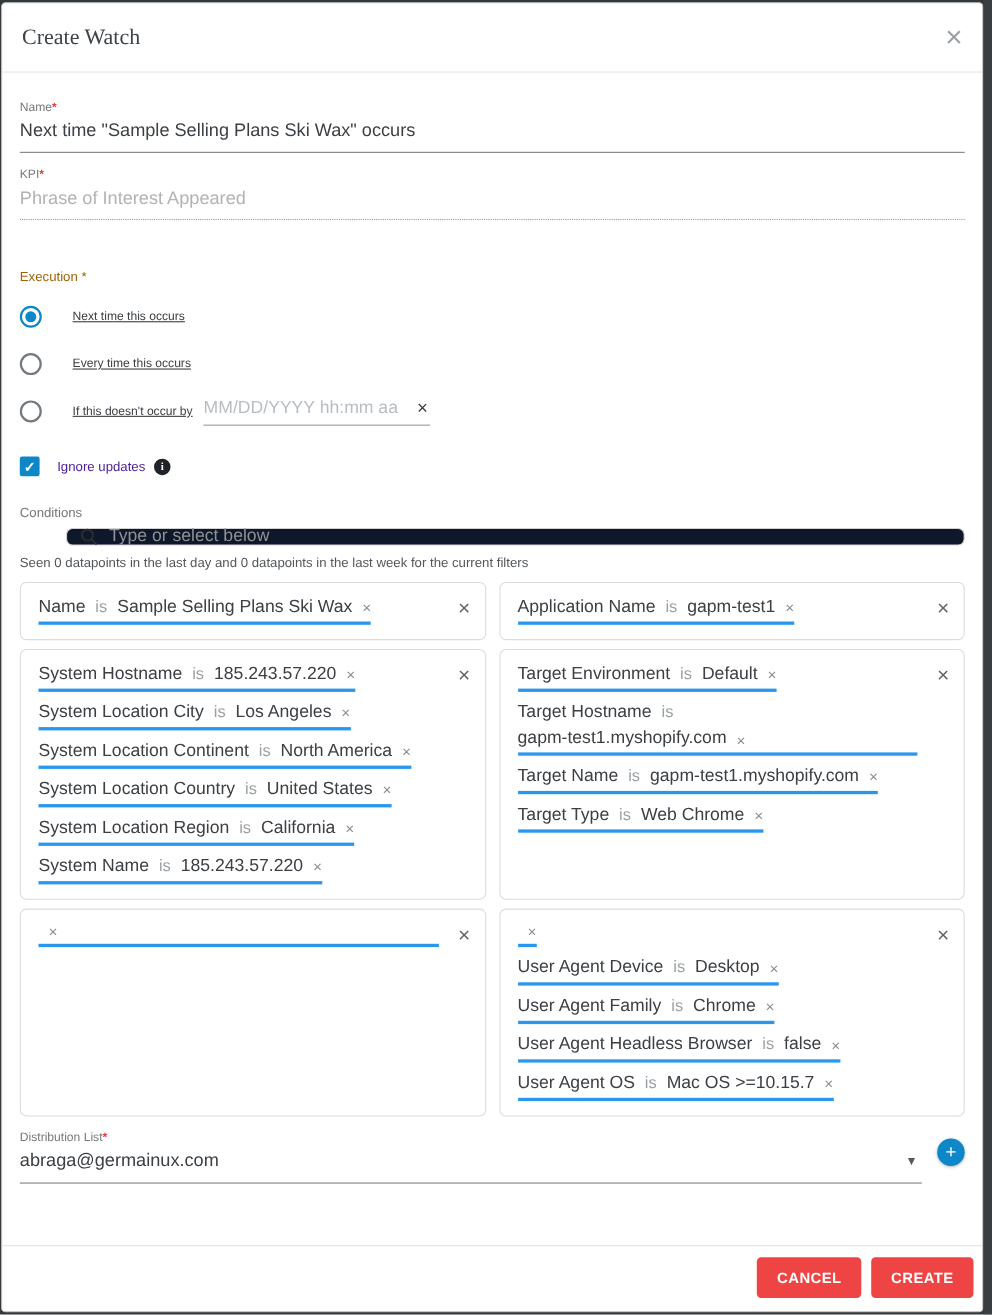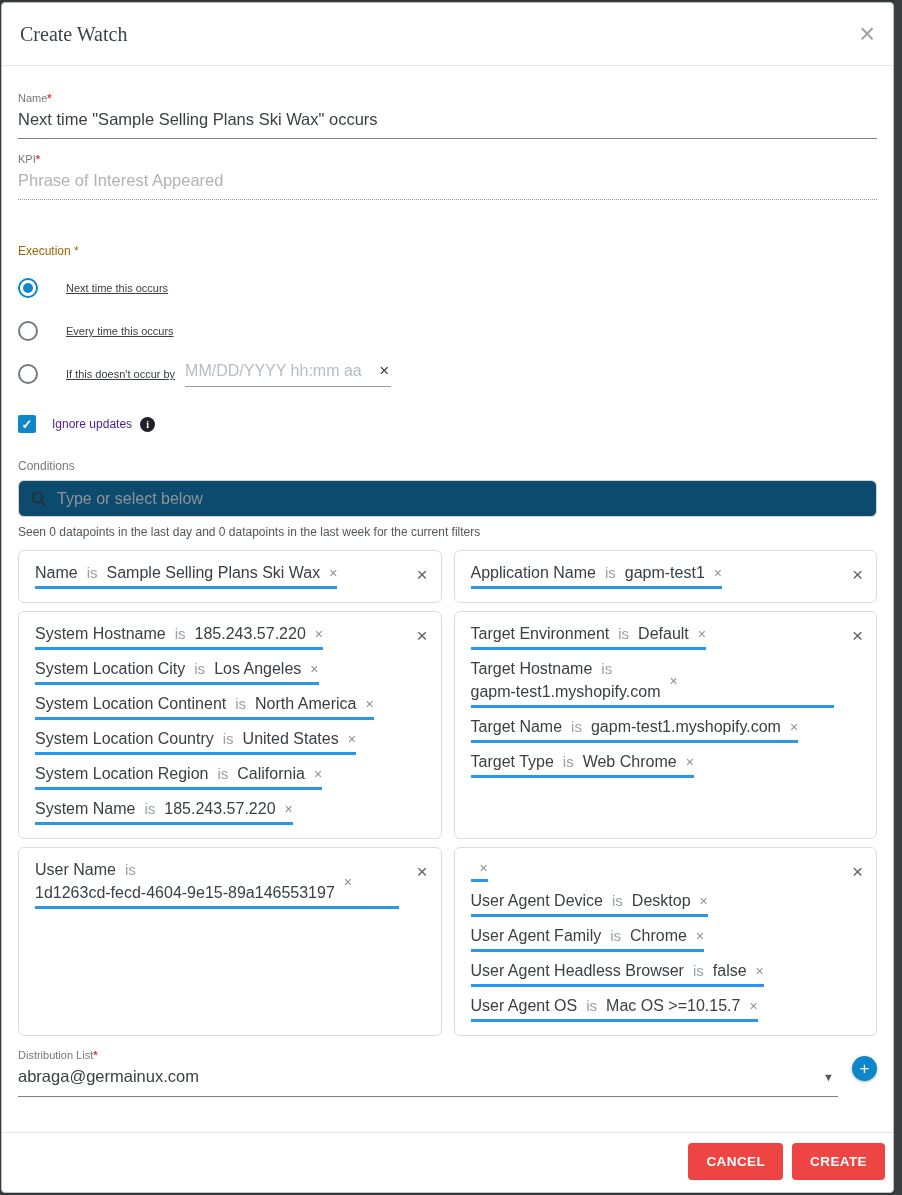"Type or select below" .search-box { background: #0c4a6e -> #0f172a; height: 37px -> 16px; margin-left: none -> 42px }
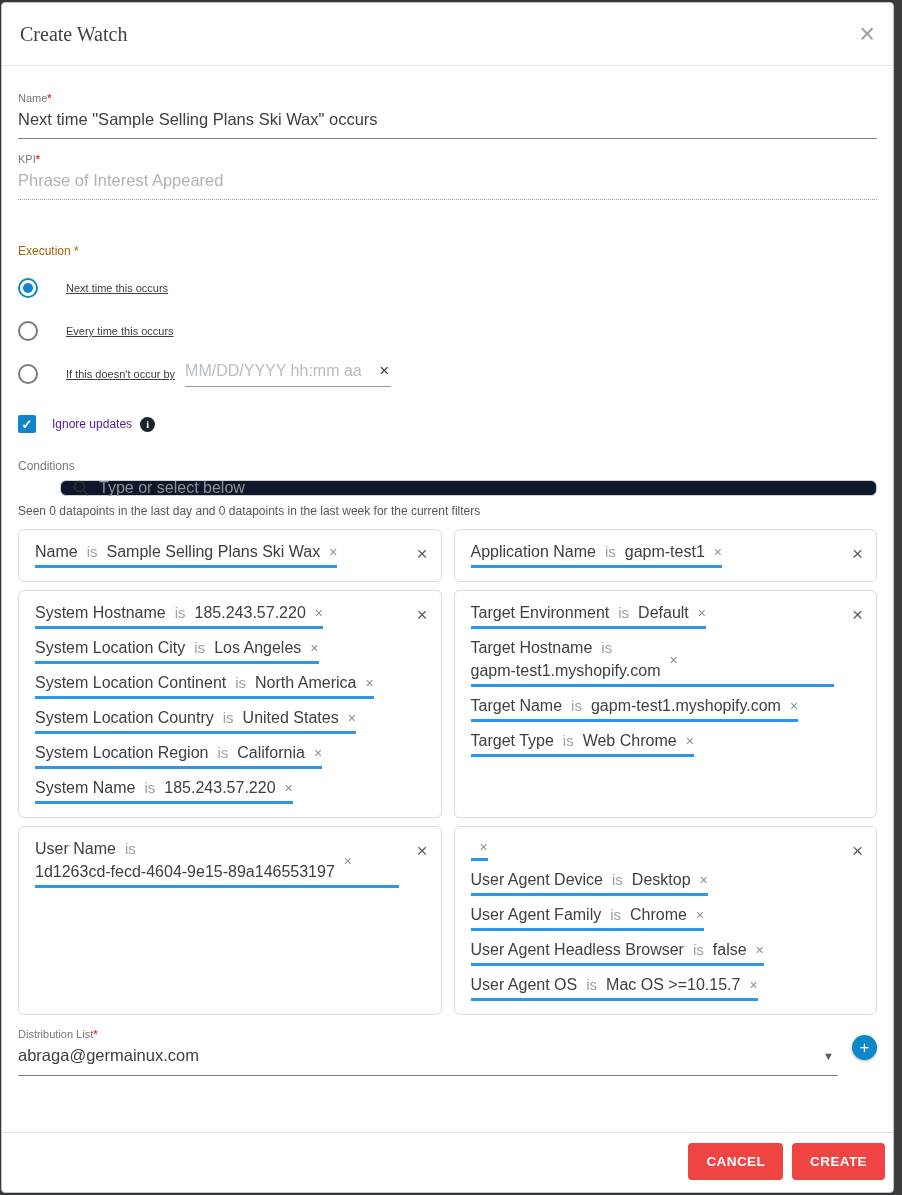"Target Hostname is" .chip.wrap { align-items: none -> flex-end }
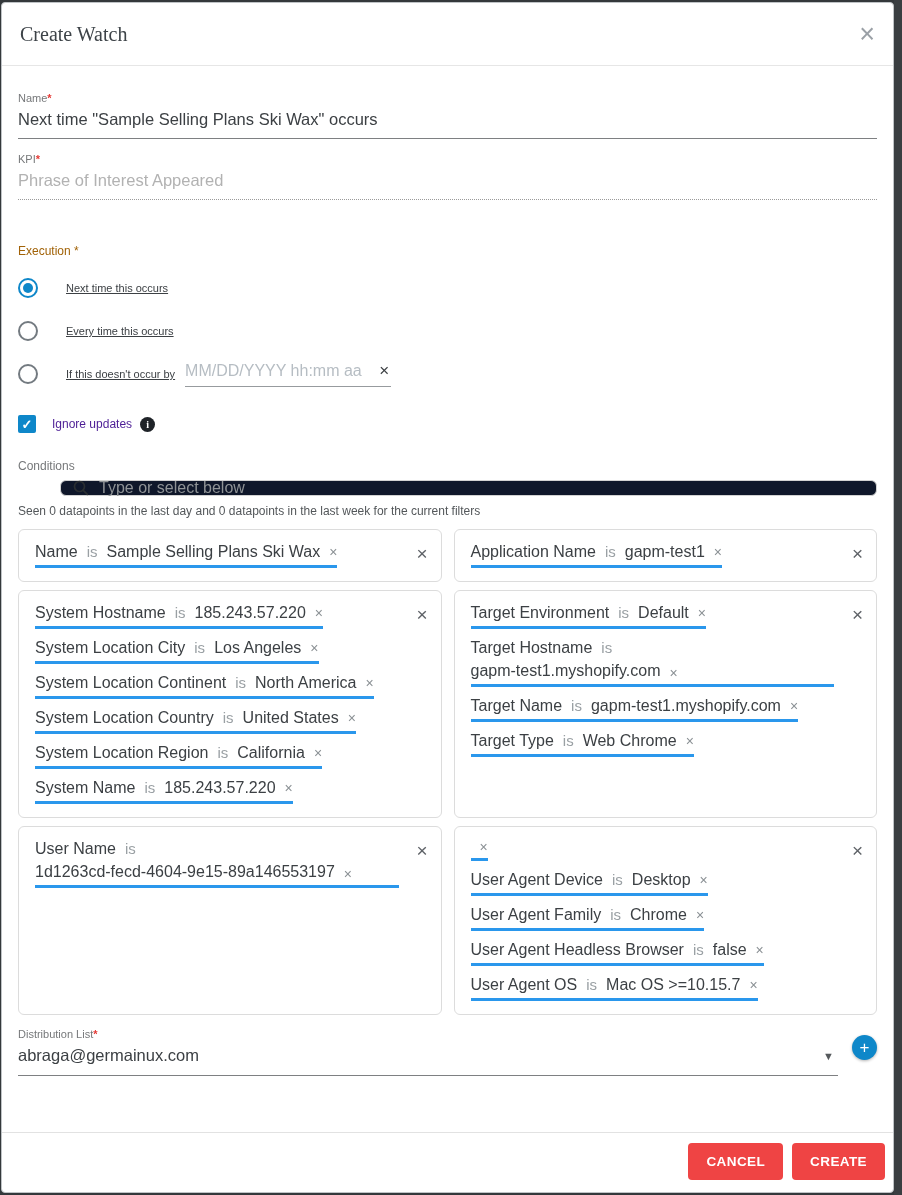"User Name is" span.chip-text { html: <span> <span>User Name</span><span>is</span><span>1d1263cd-fecd-4604-9e15-89a146553197</span> </span> -> none }
